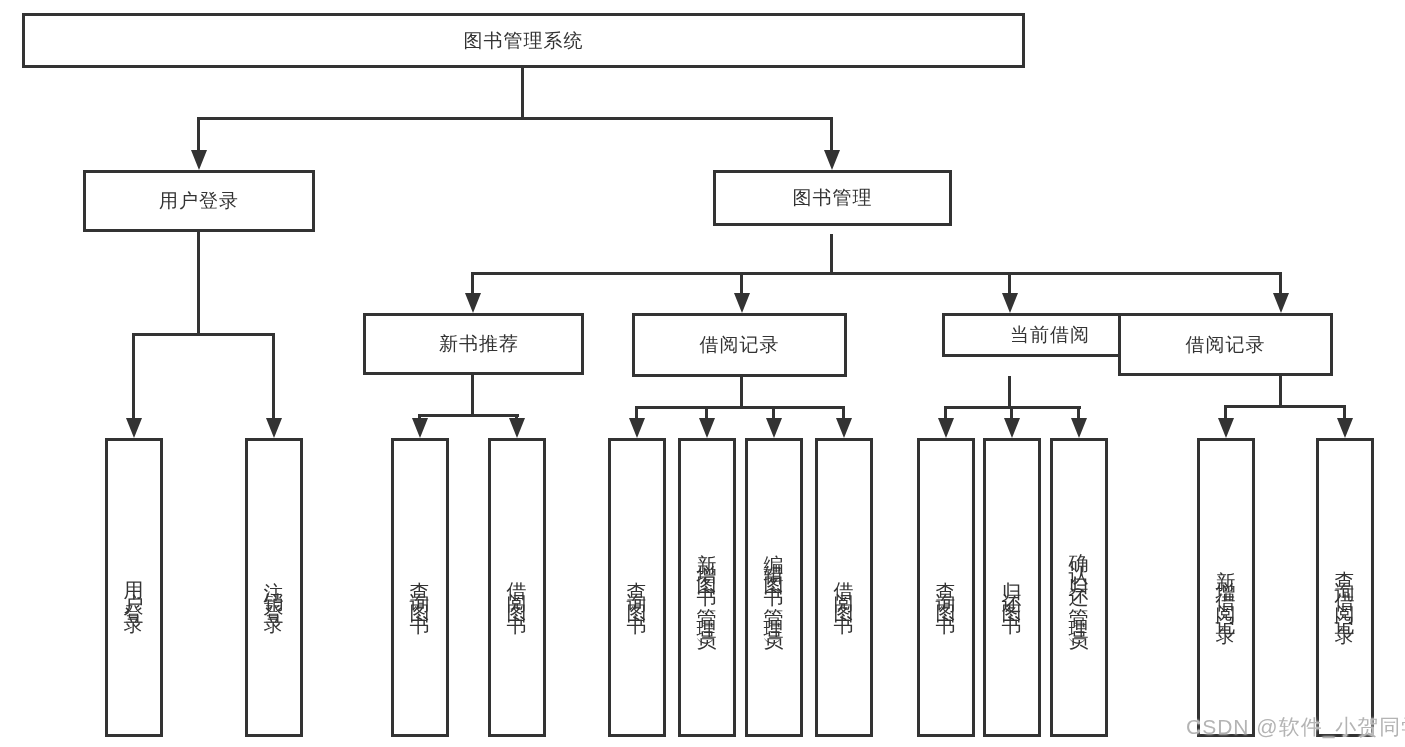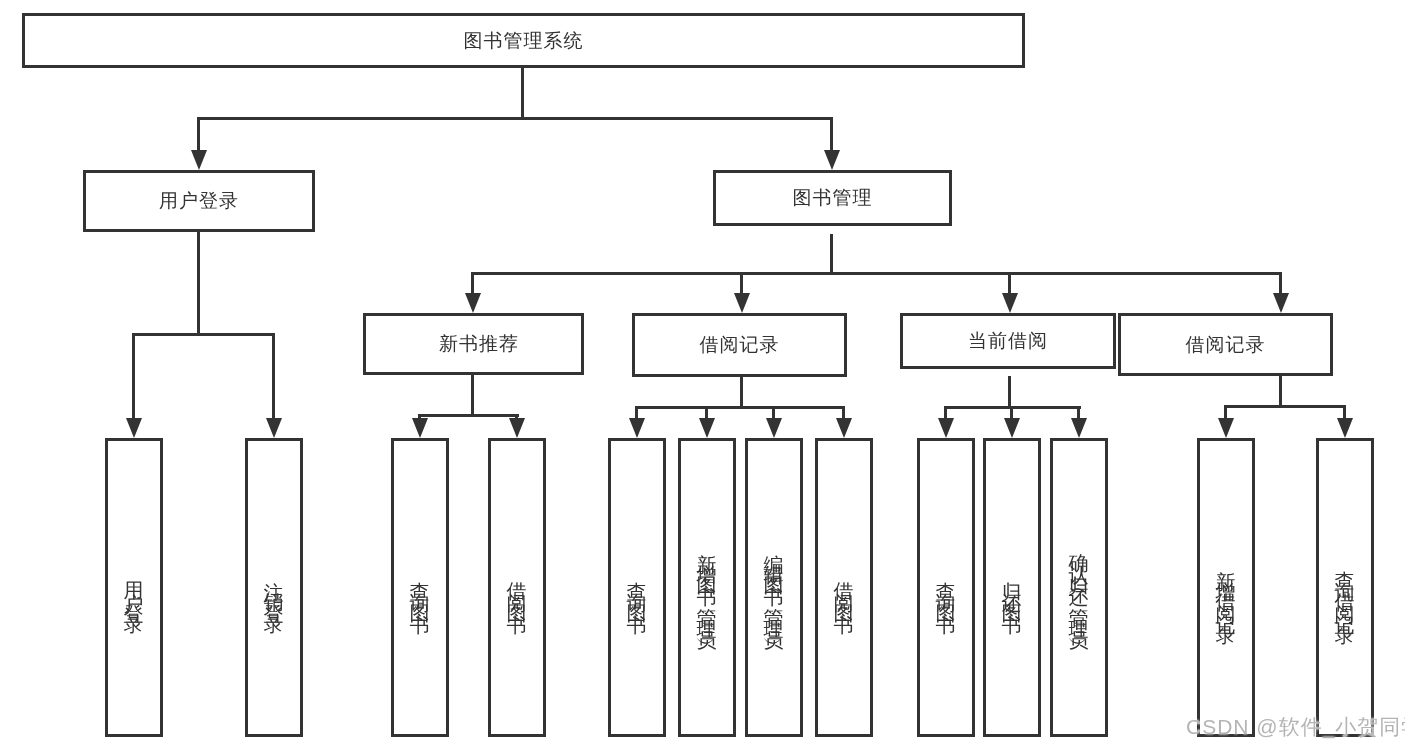"当前借阅" div.node { height: 56px -> 44px; left: 900px -> 942px }
